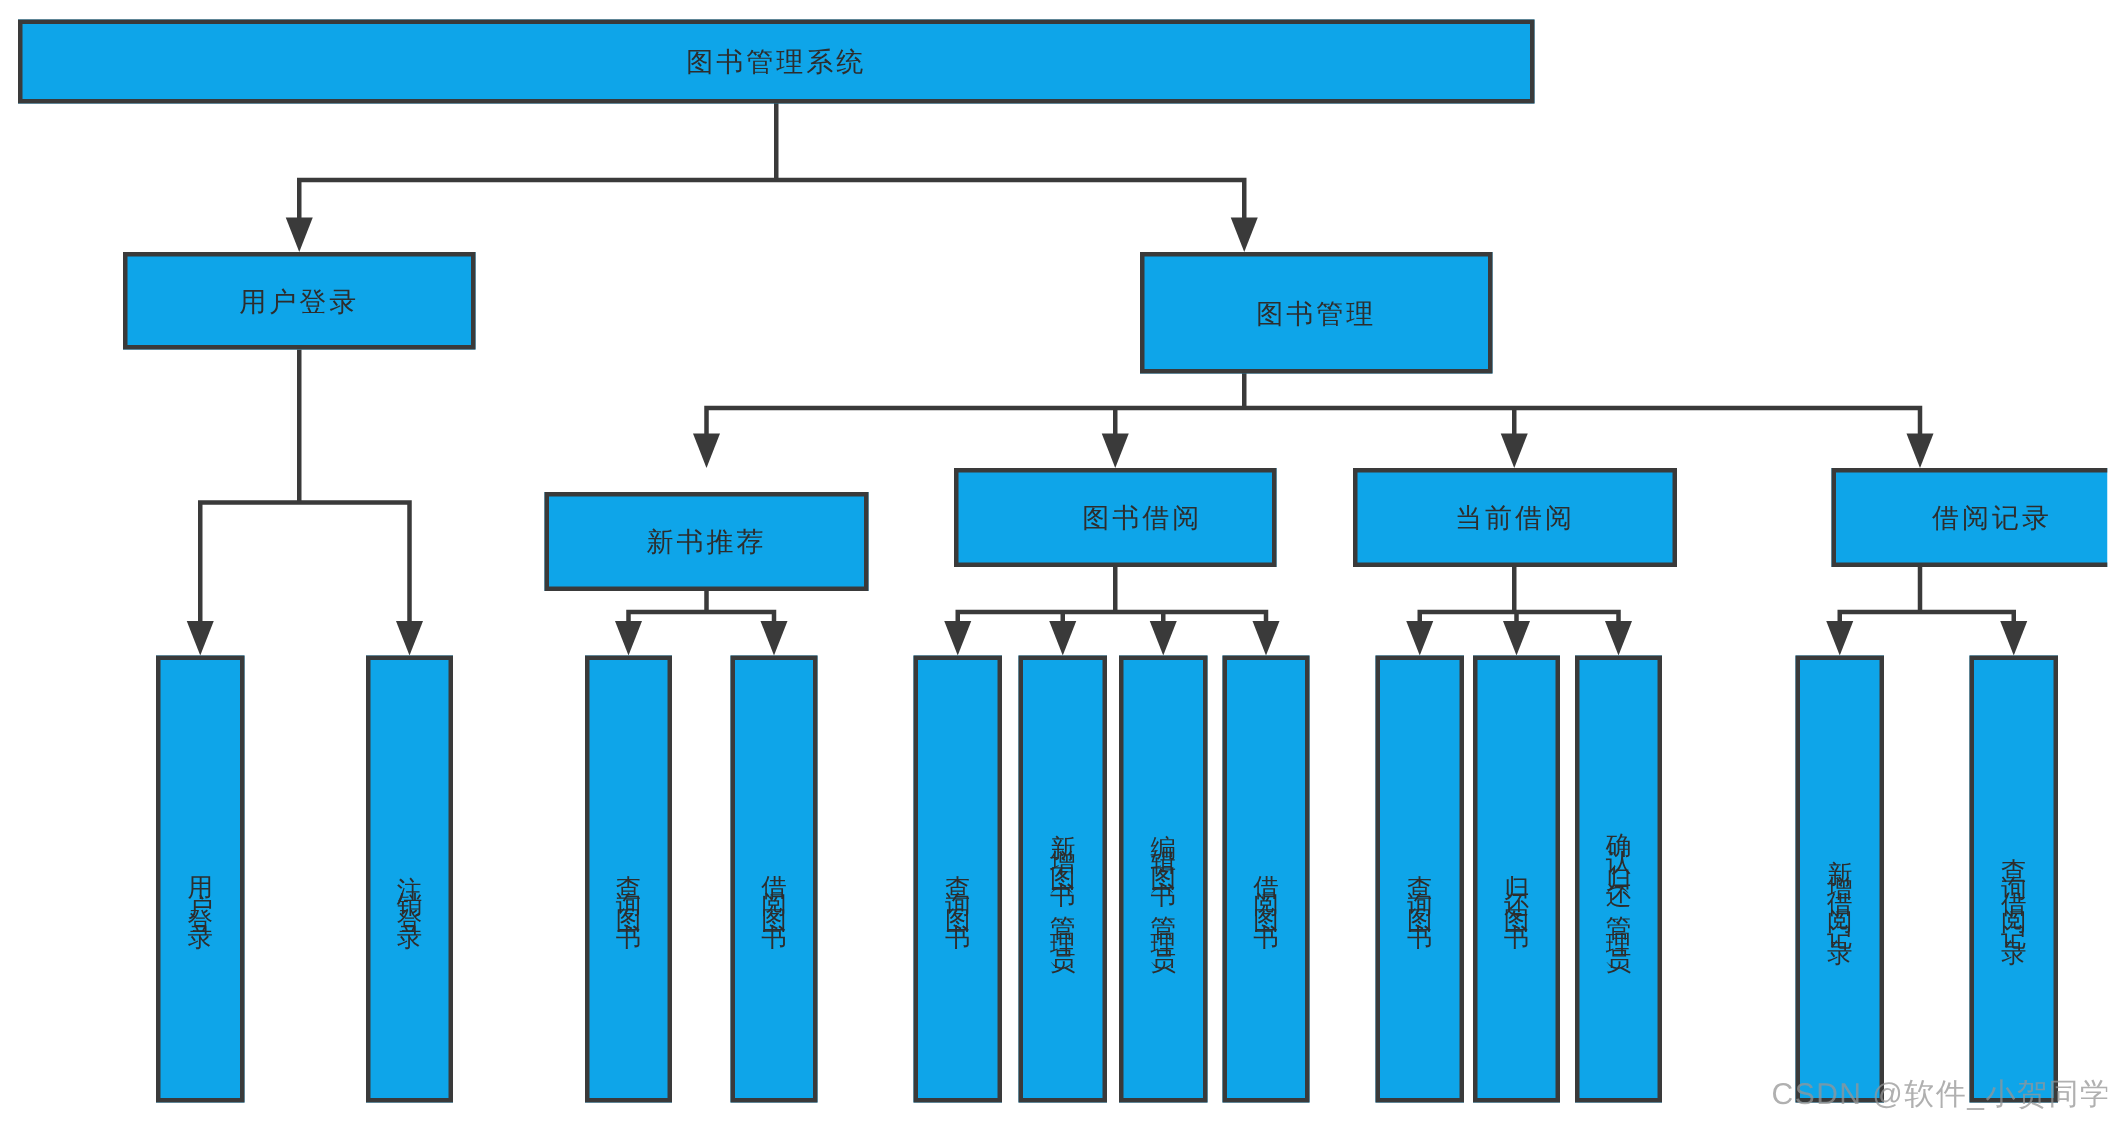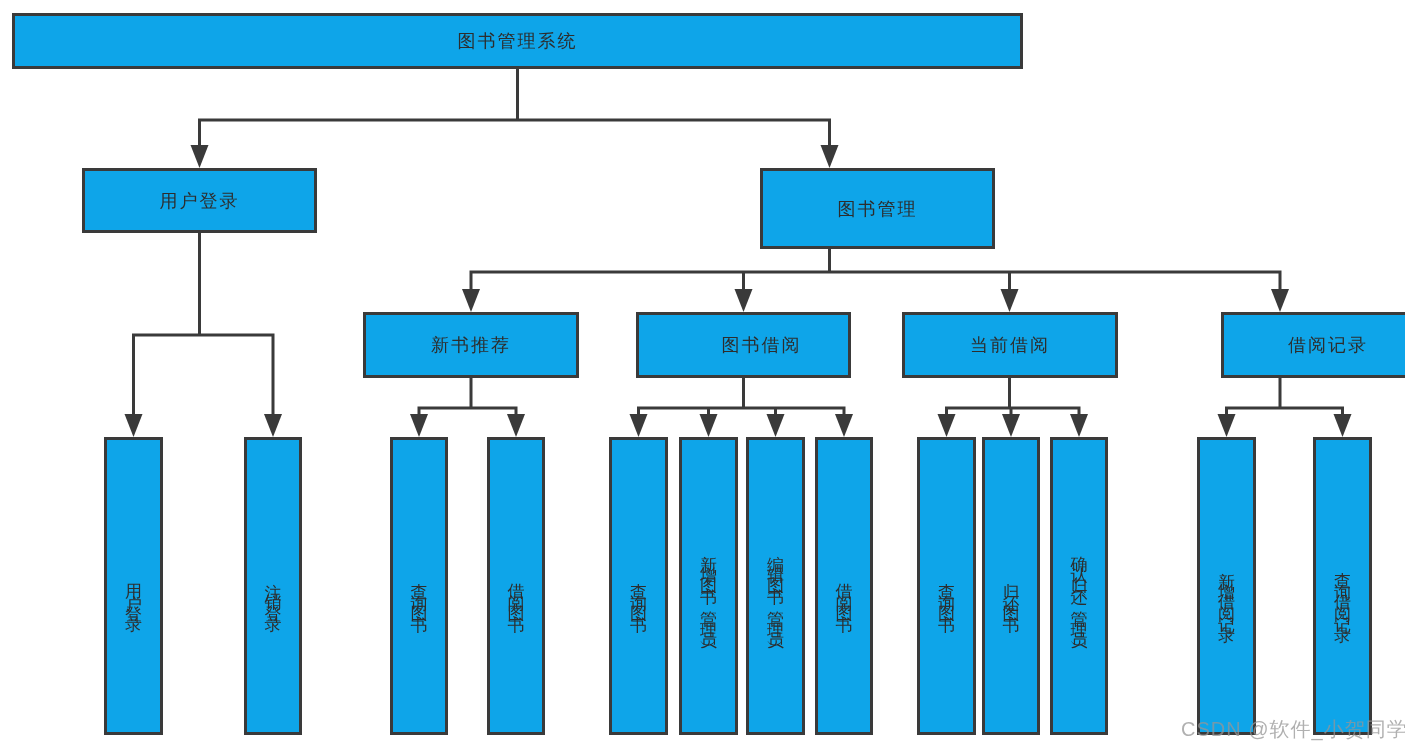"新书推荐" div.node { top: 312px -> 328px }
